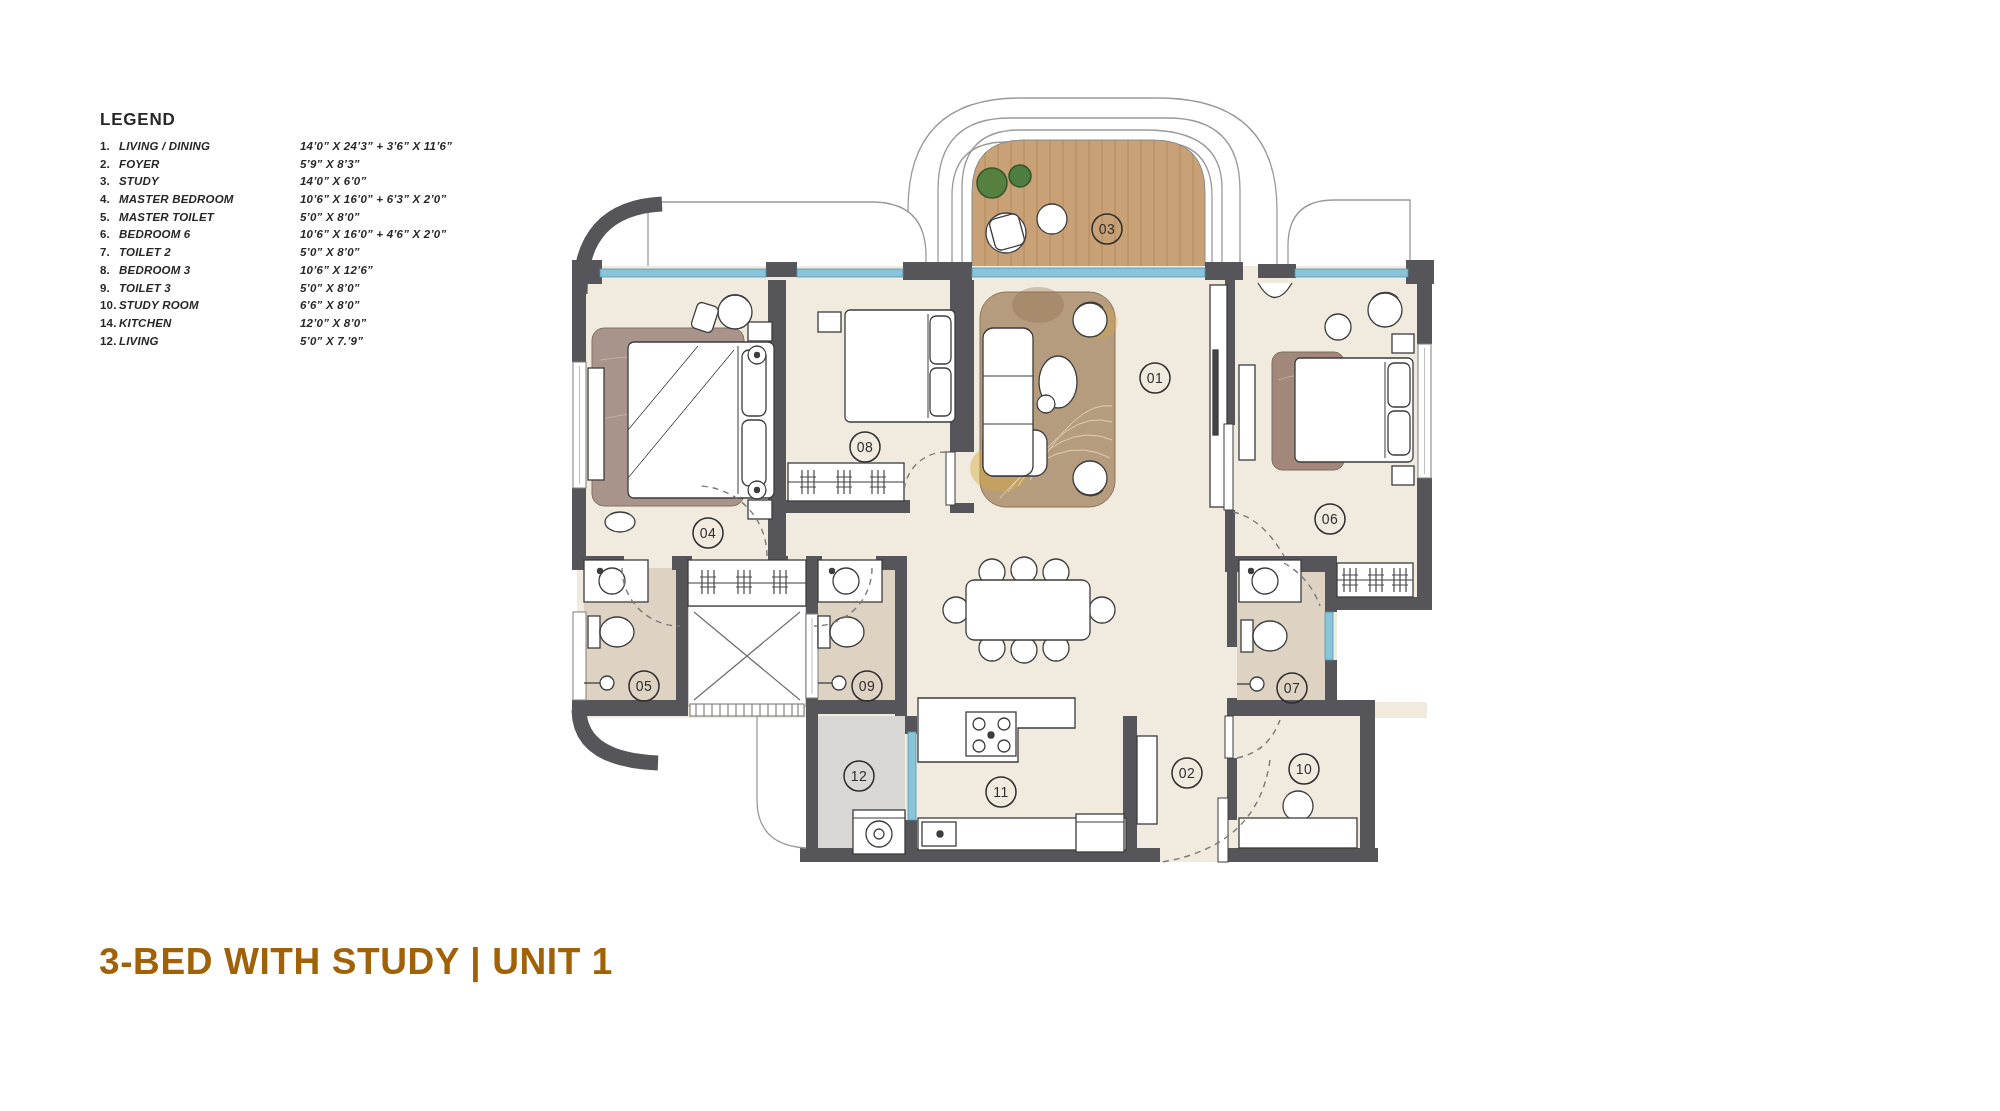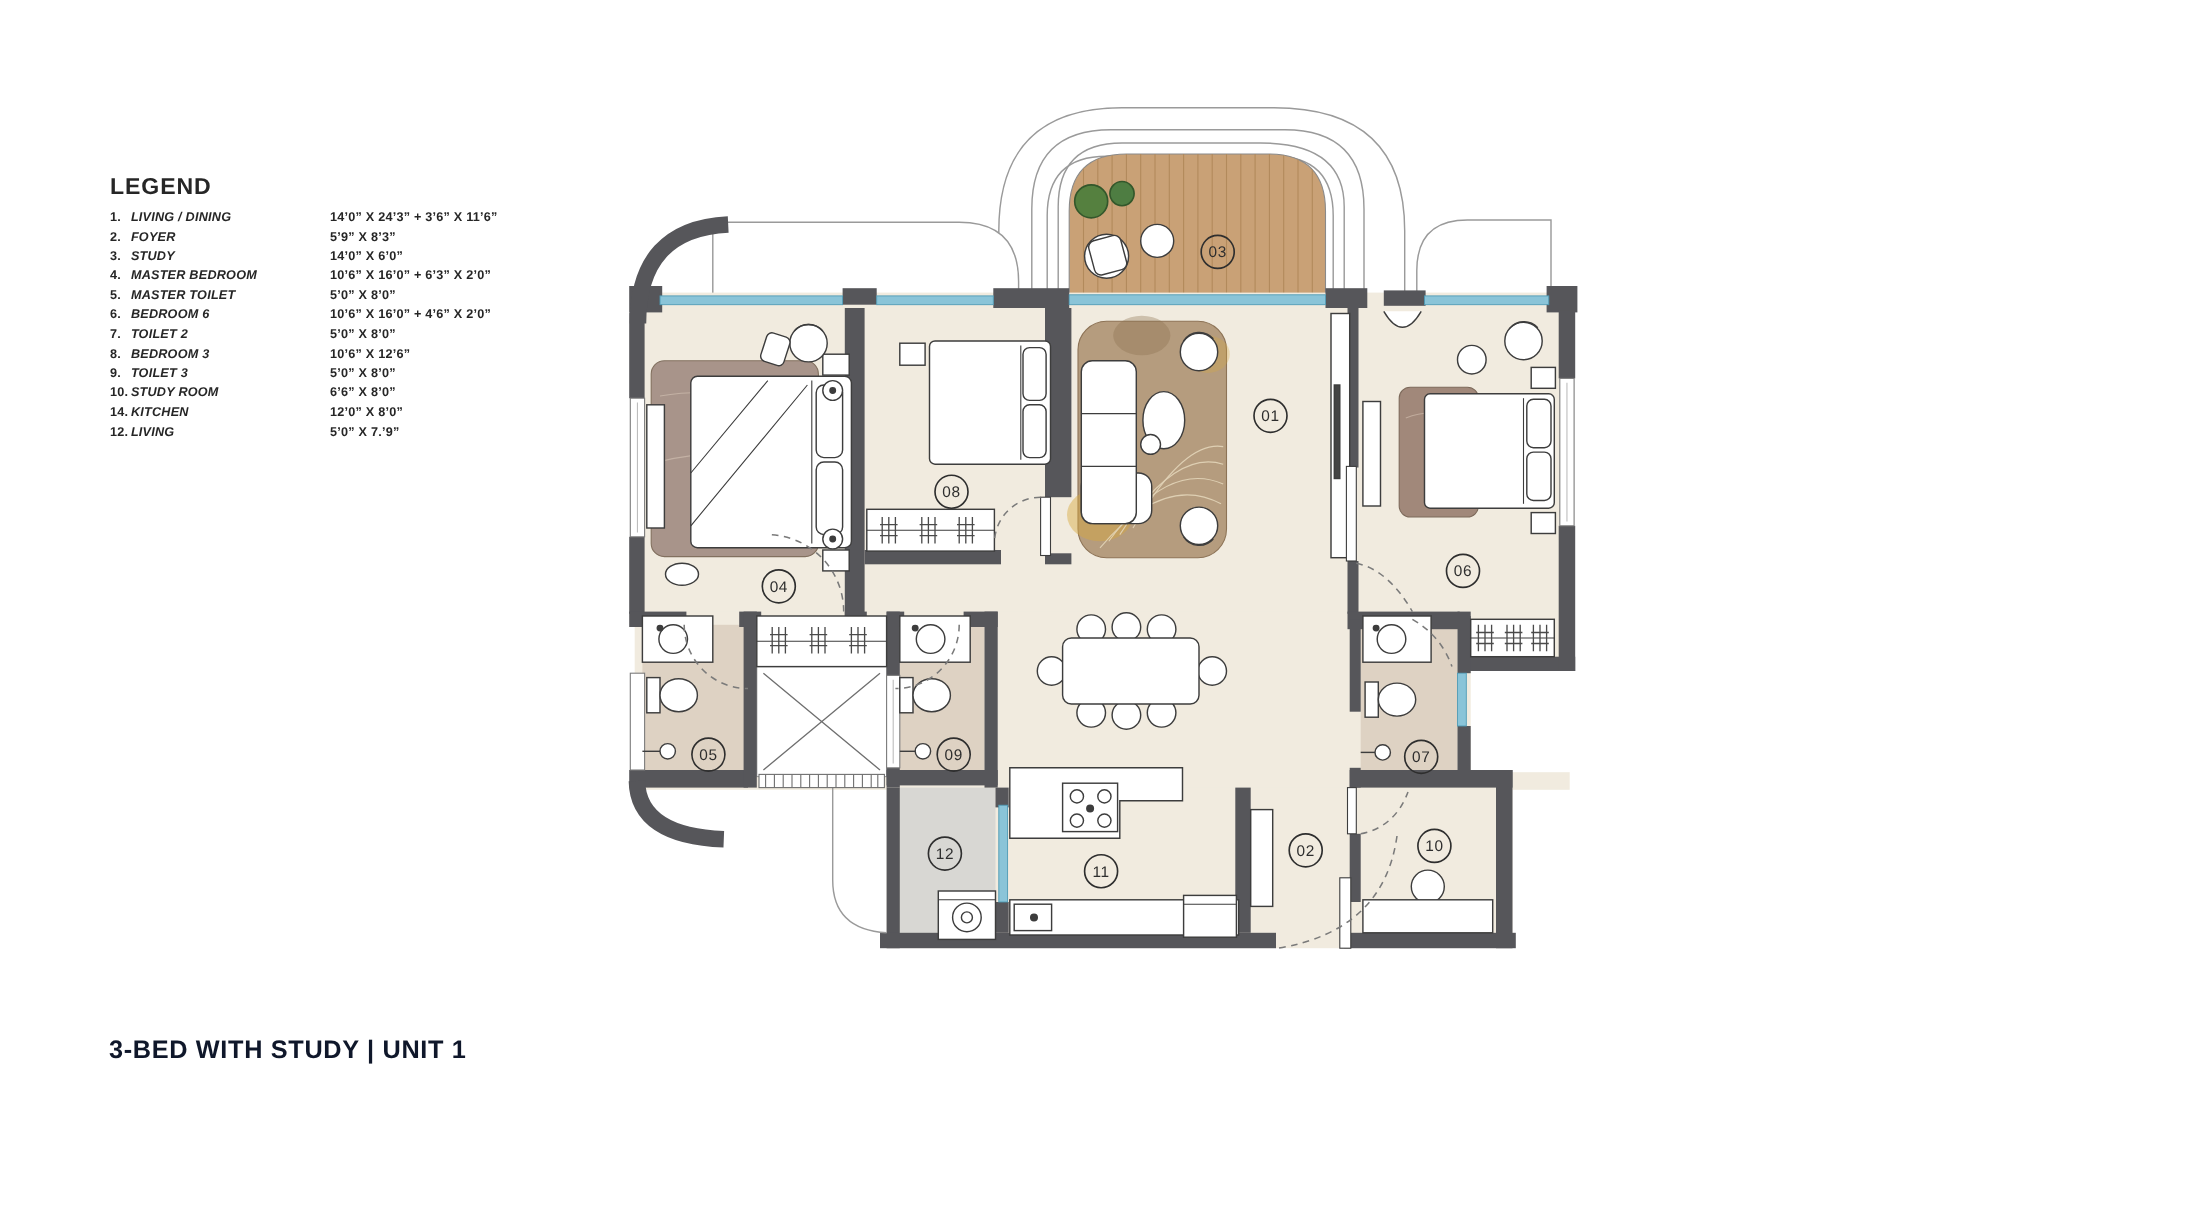"LEGEND" .legend-heading { font-size: 21px -> 17px; margin-top: 48px -> none }
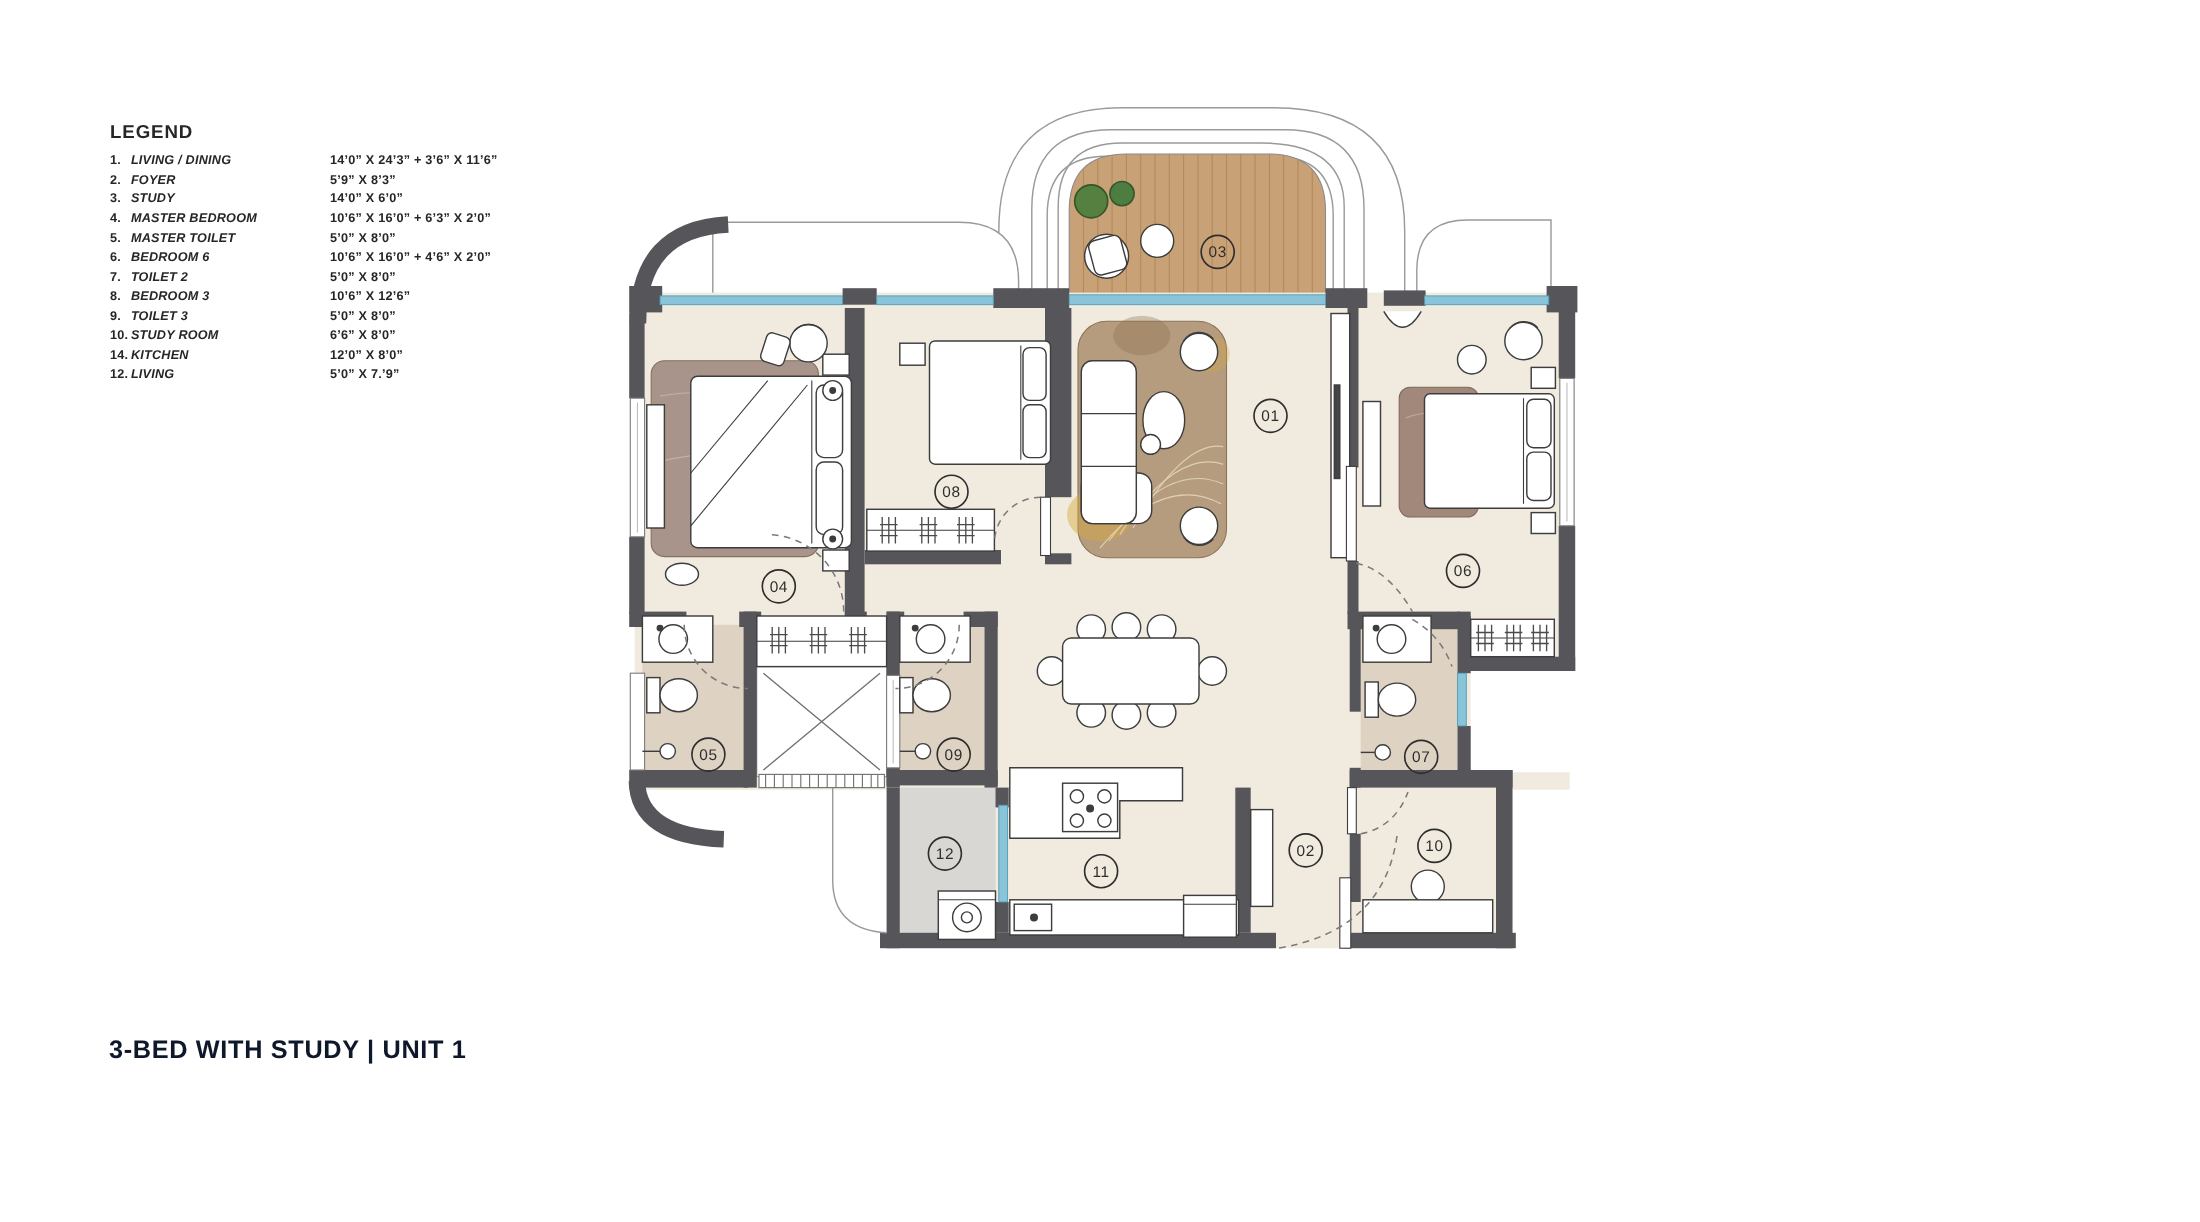"14’0” X 24’3” + 3’6”" .legend-dim { font-style: none -> italic }
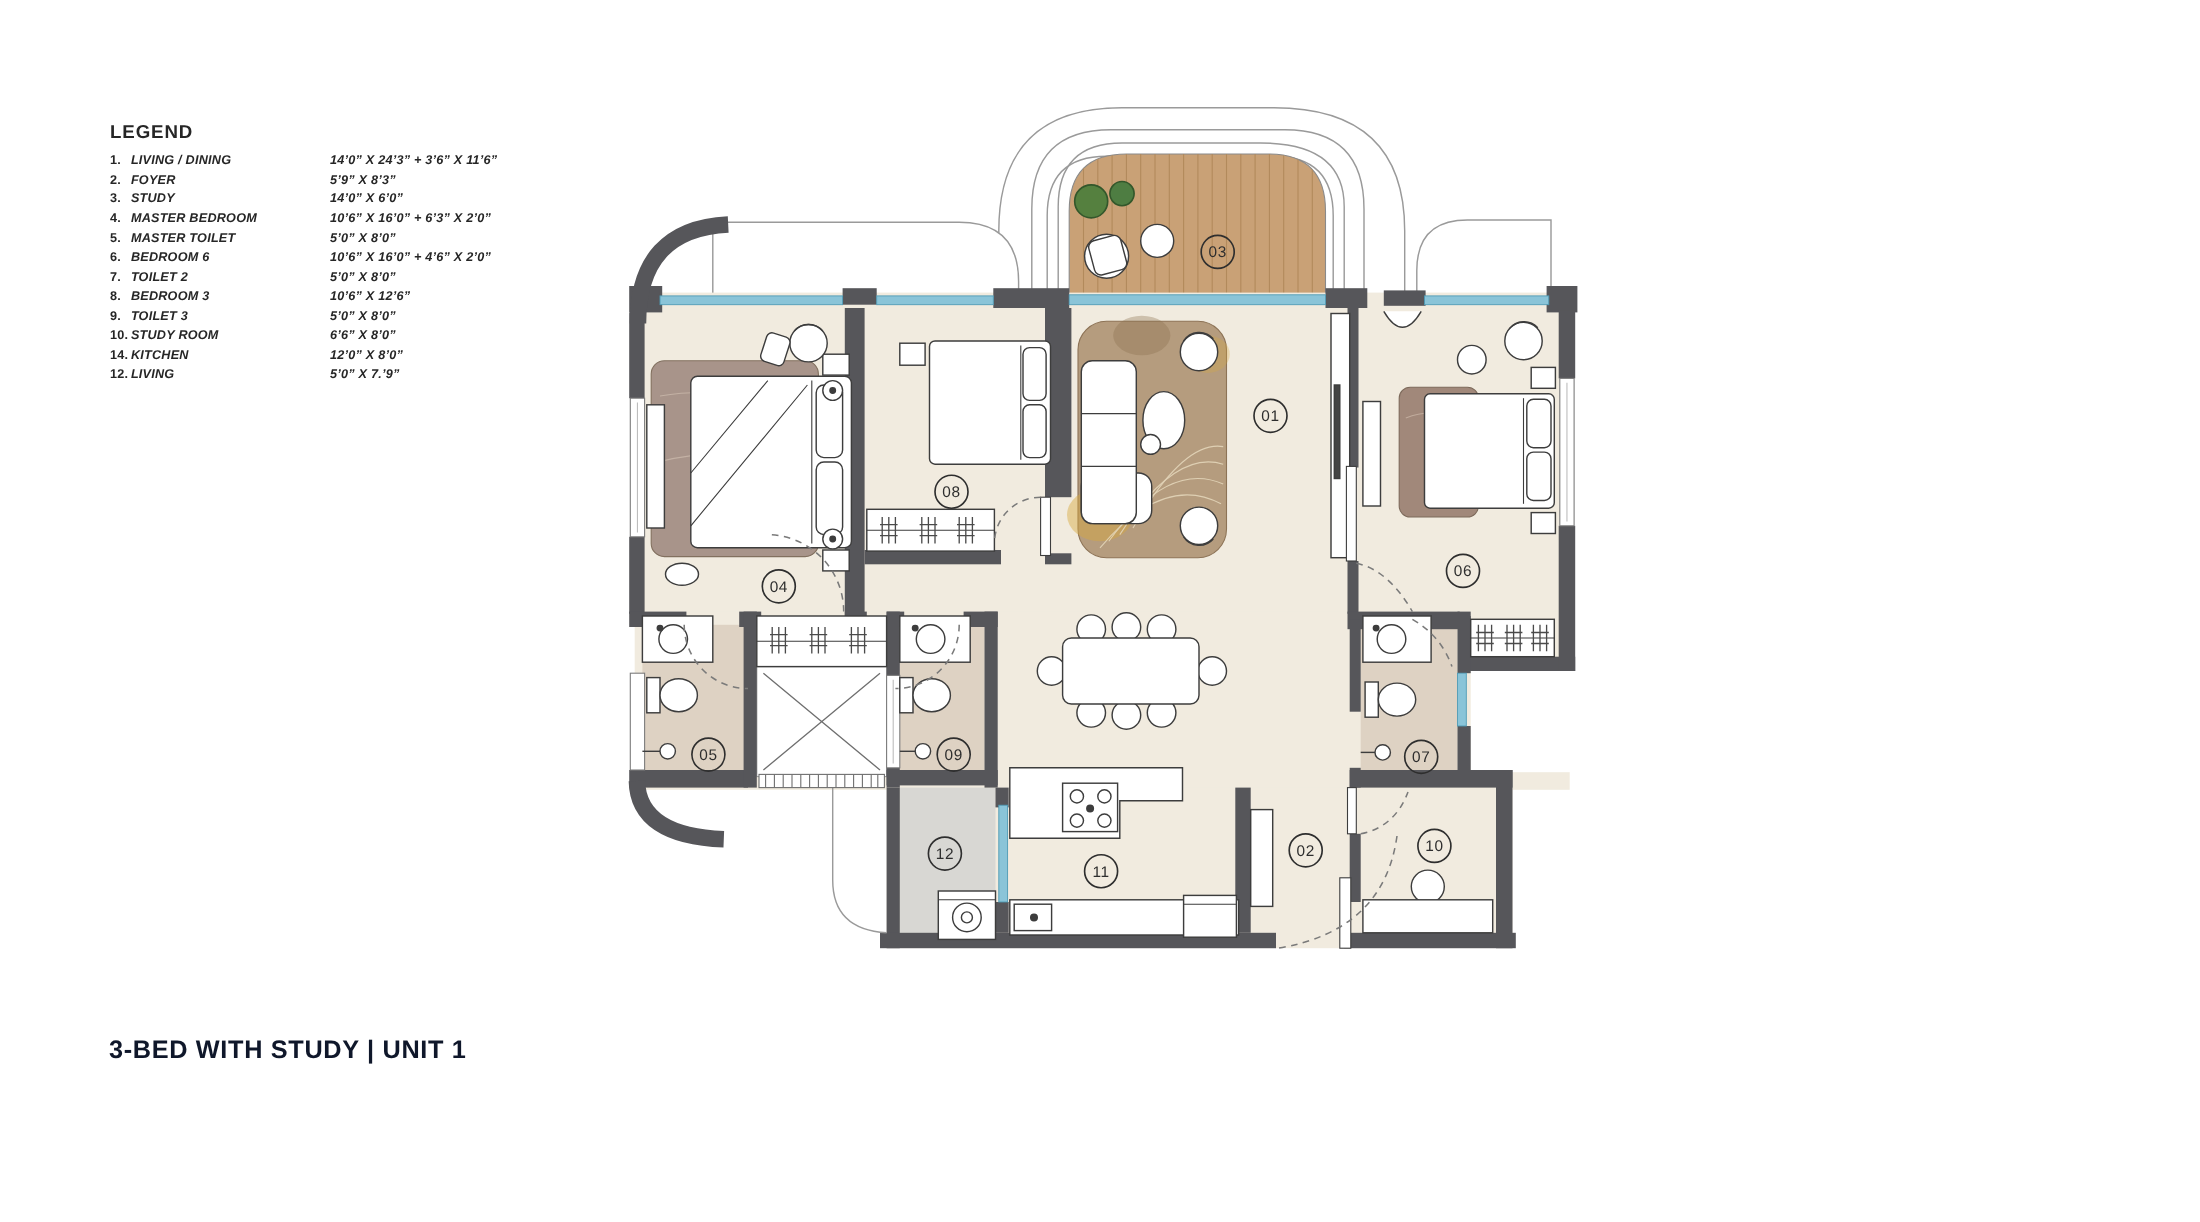"3-BED WITH STUDY | UNIT" .plan-title { color: #0f172a -> #a16207; font-size: 23px -> 37px }
